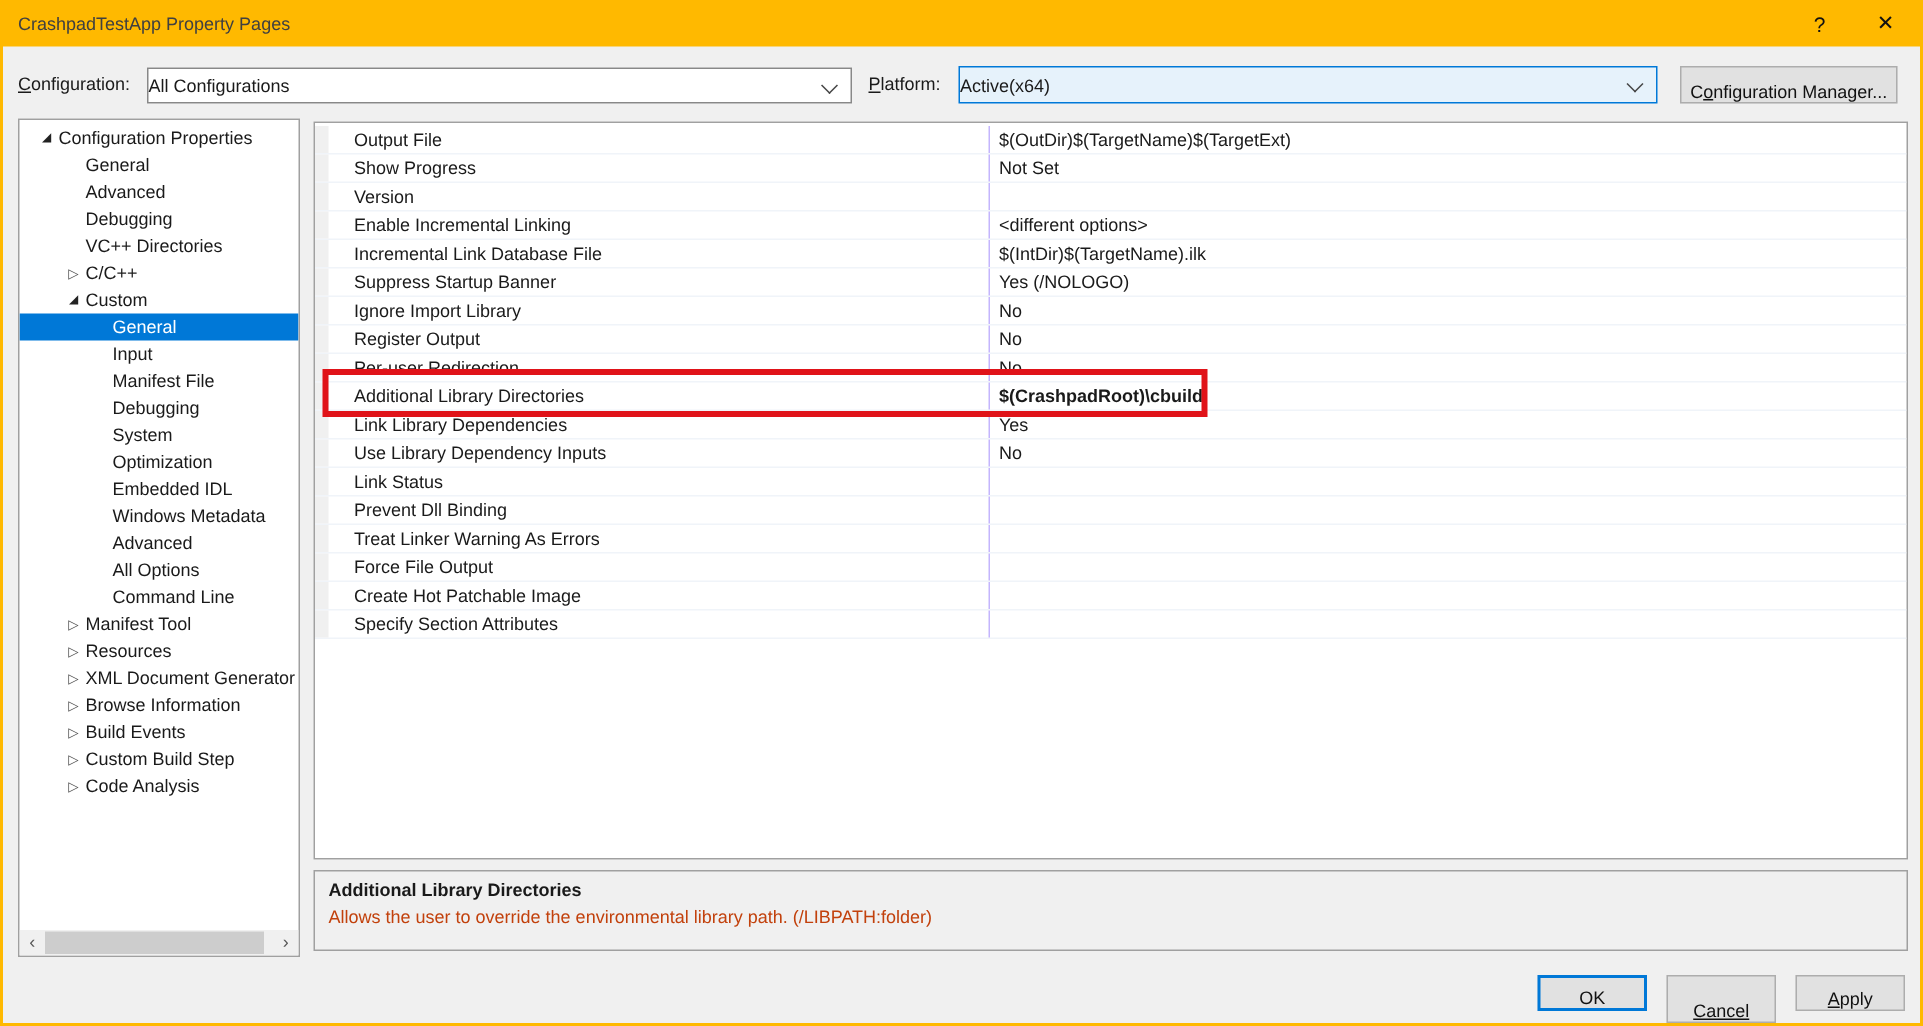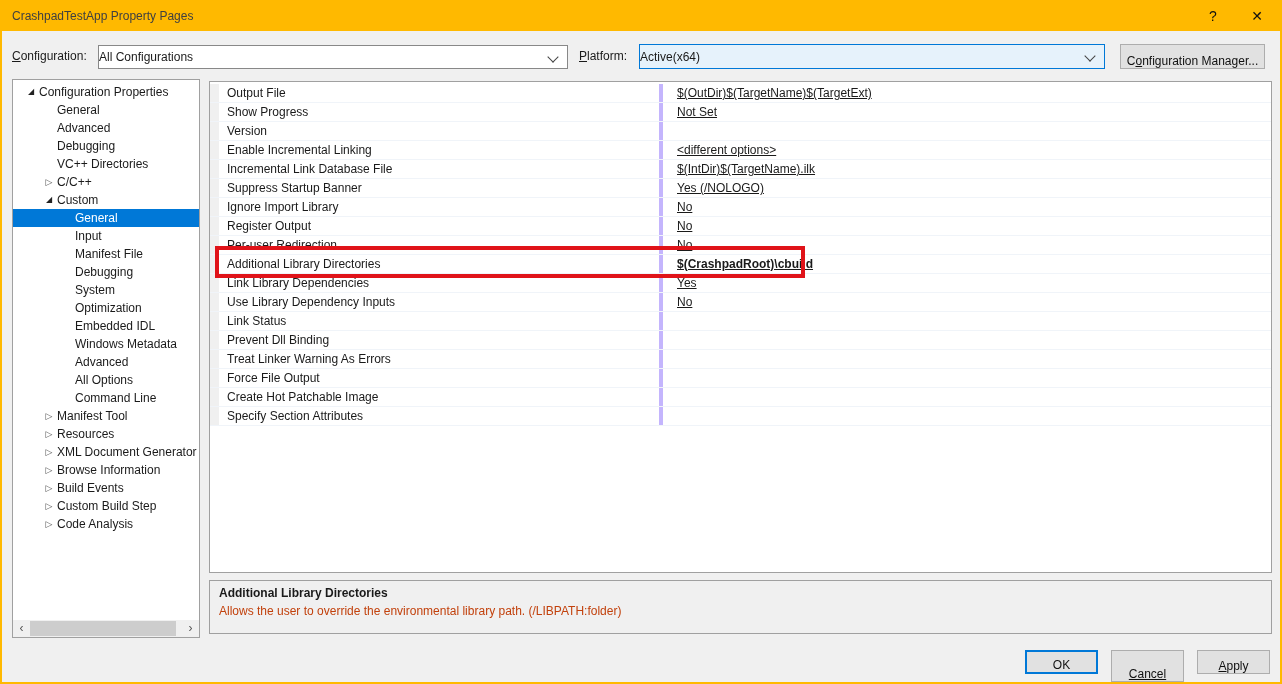"Output File" .grid-label { padding-left: 8px -> 17px }
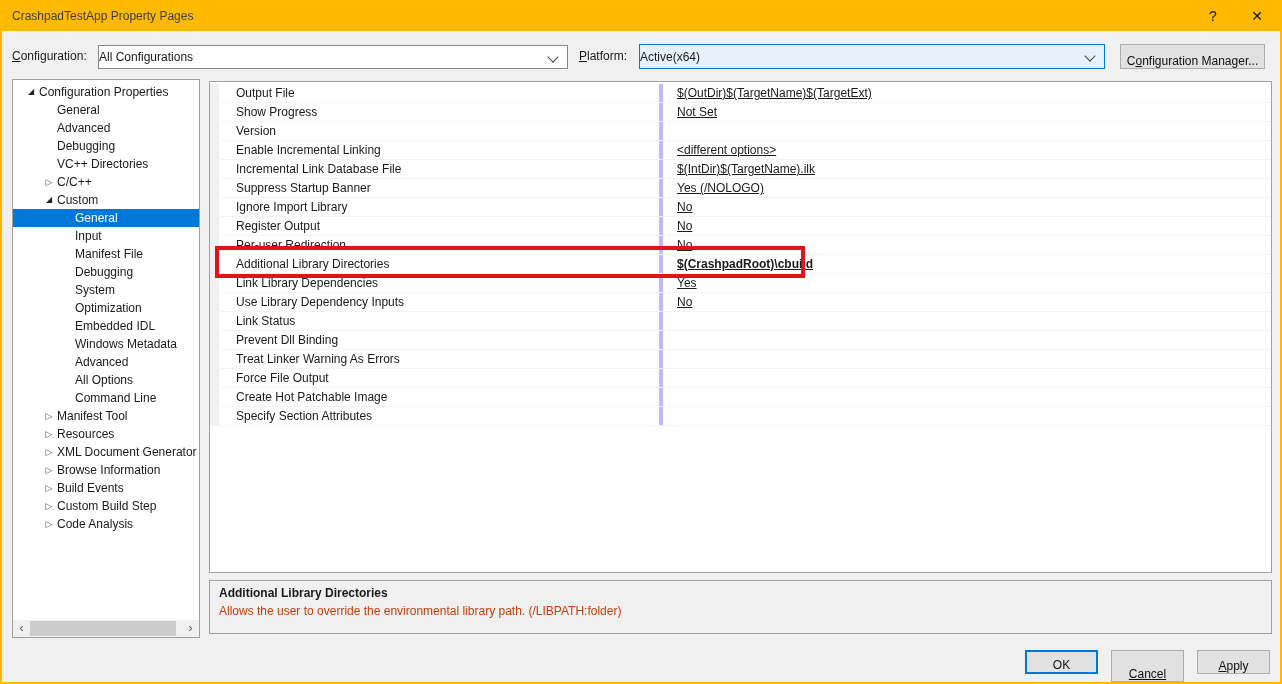"$(OutDir)$(TargetName)$(TargetExt)" .grid-value { border-left: 4px solid #c4b5fd -> 1px solid #c4b5fd; padding-left: 14px -> 6px; text-decoration: underline -> none }
